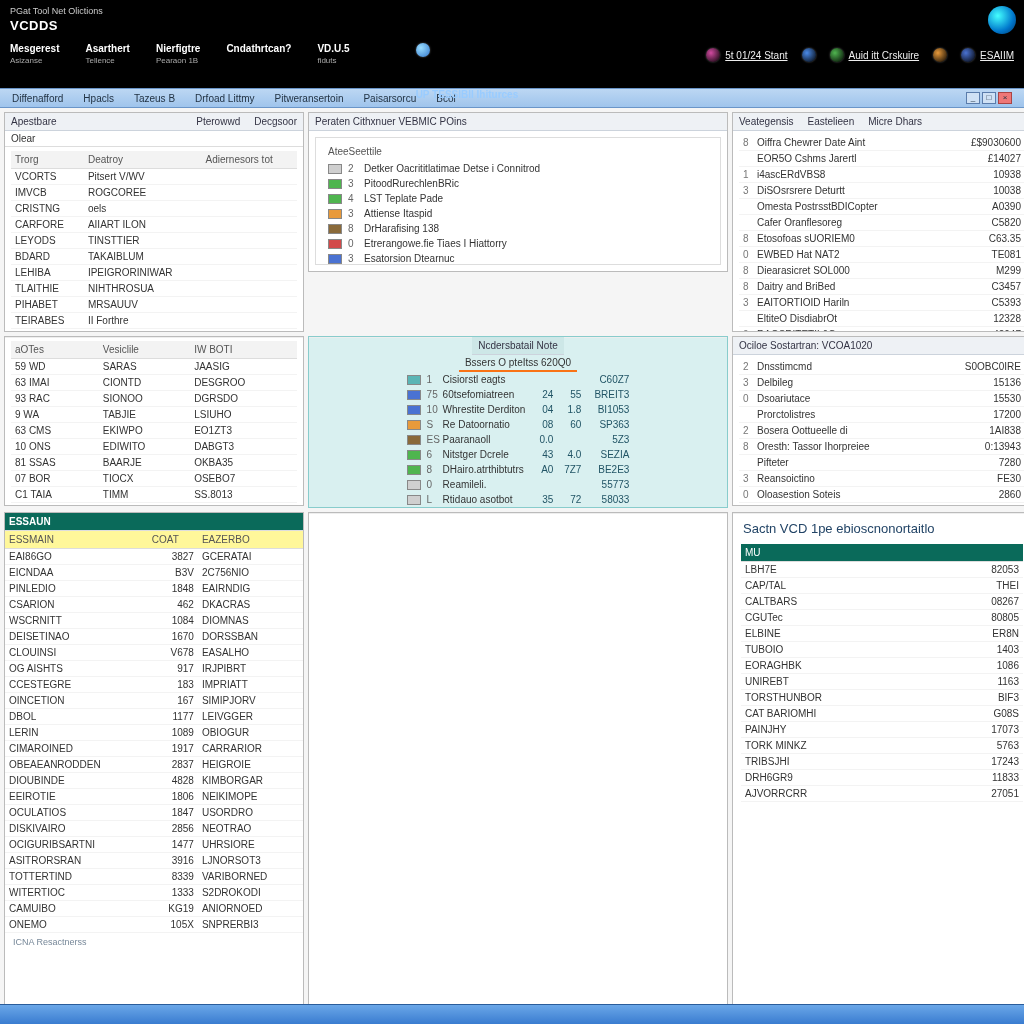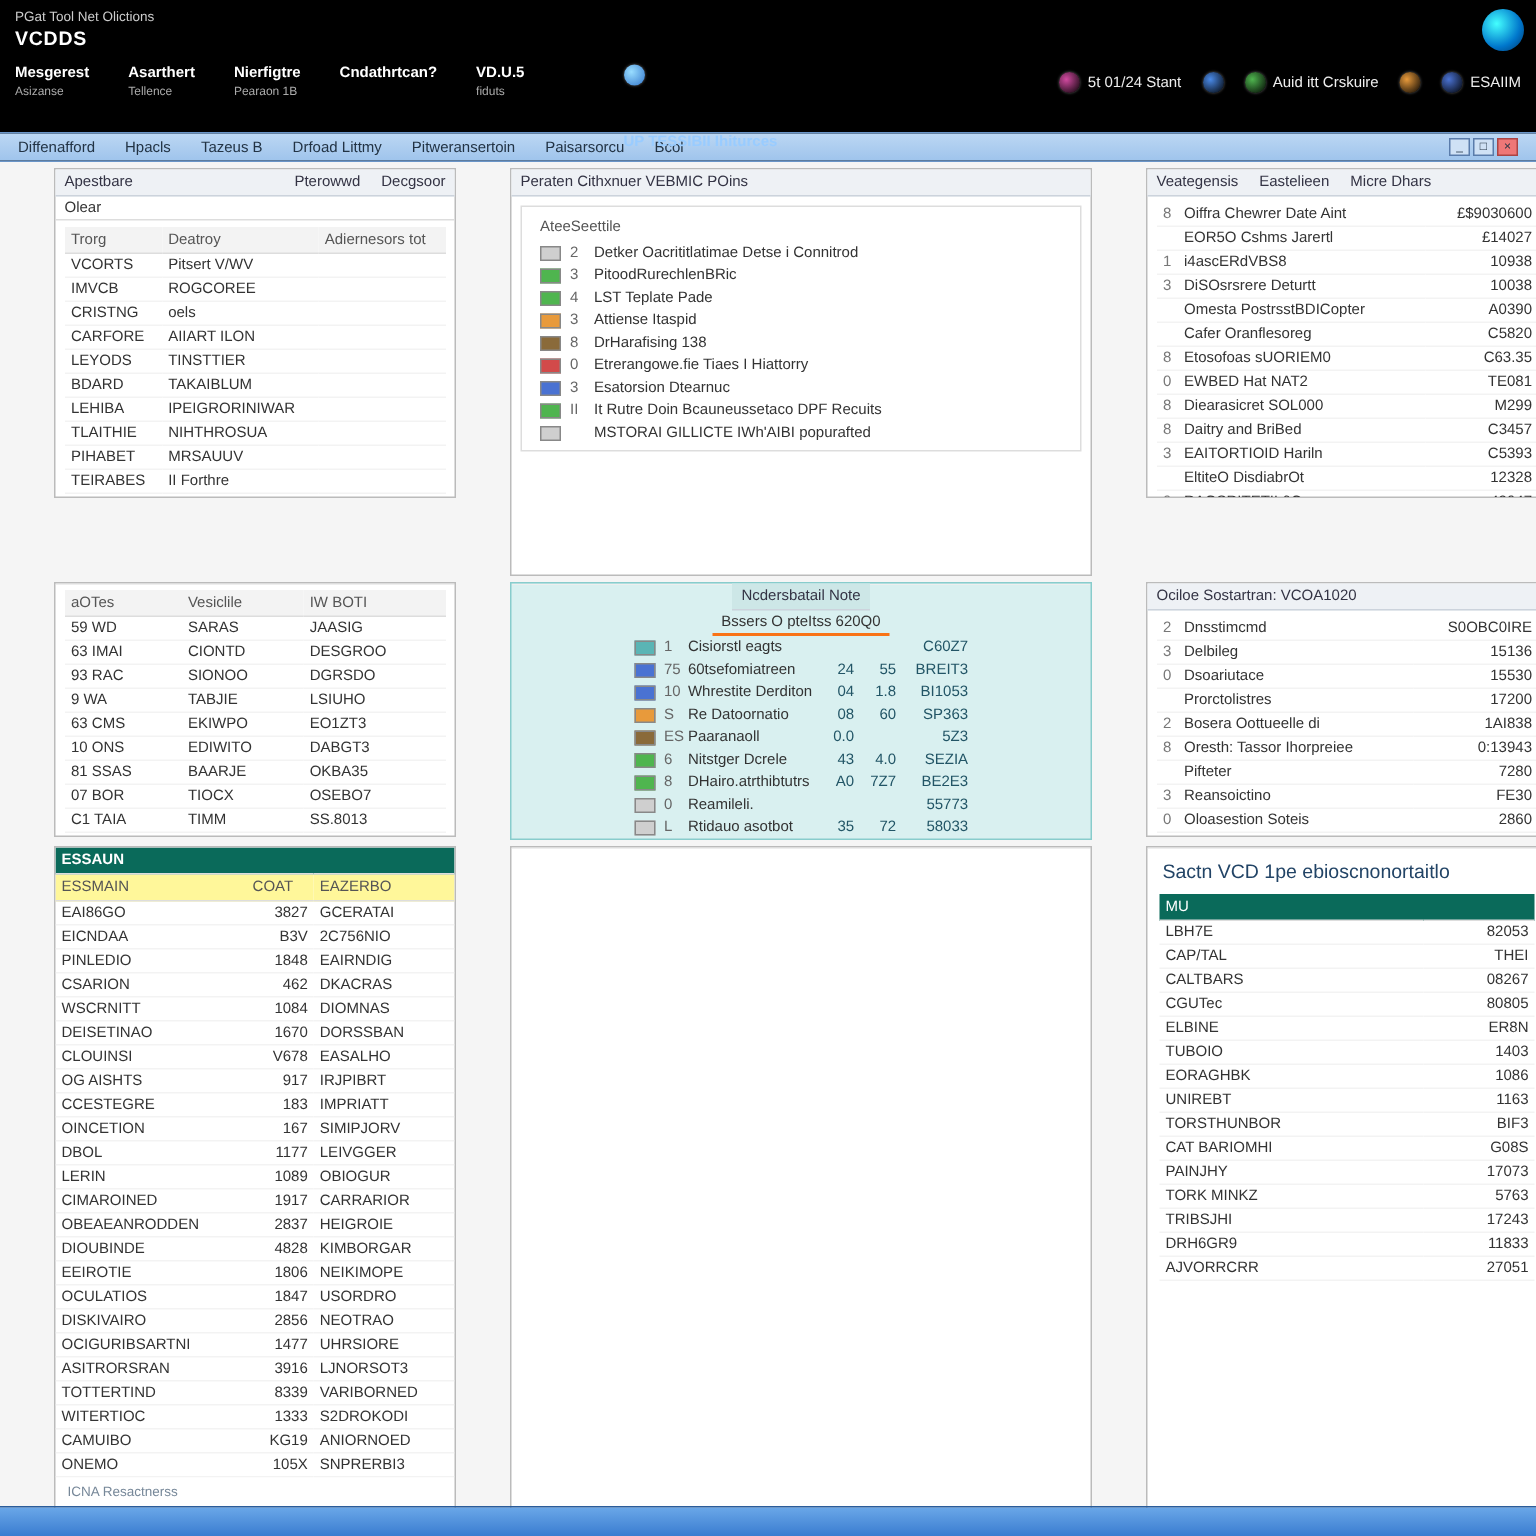"5t 01/24 Stant" .status-chip { text-decoration: none -> underline }
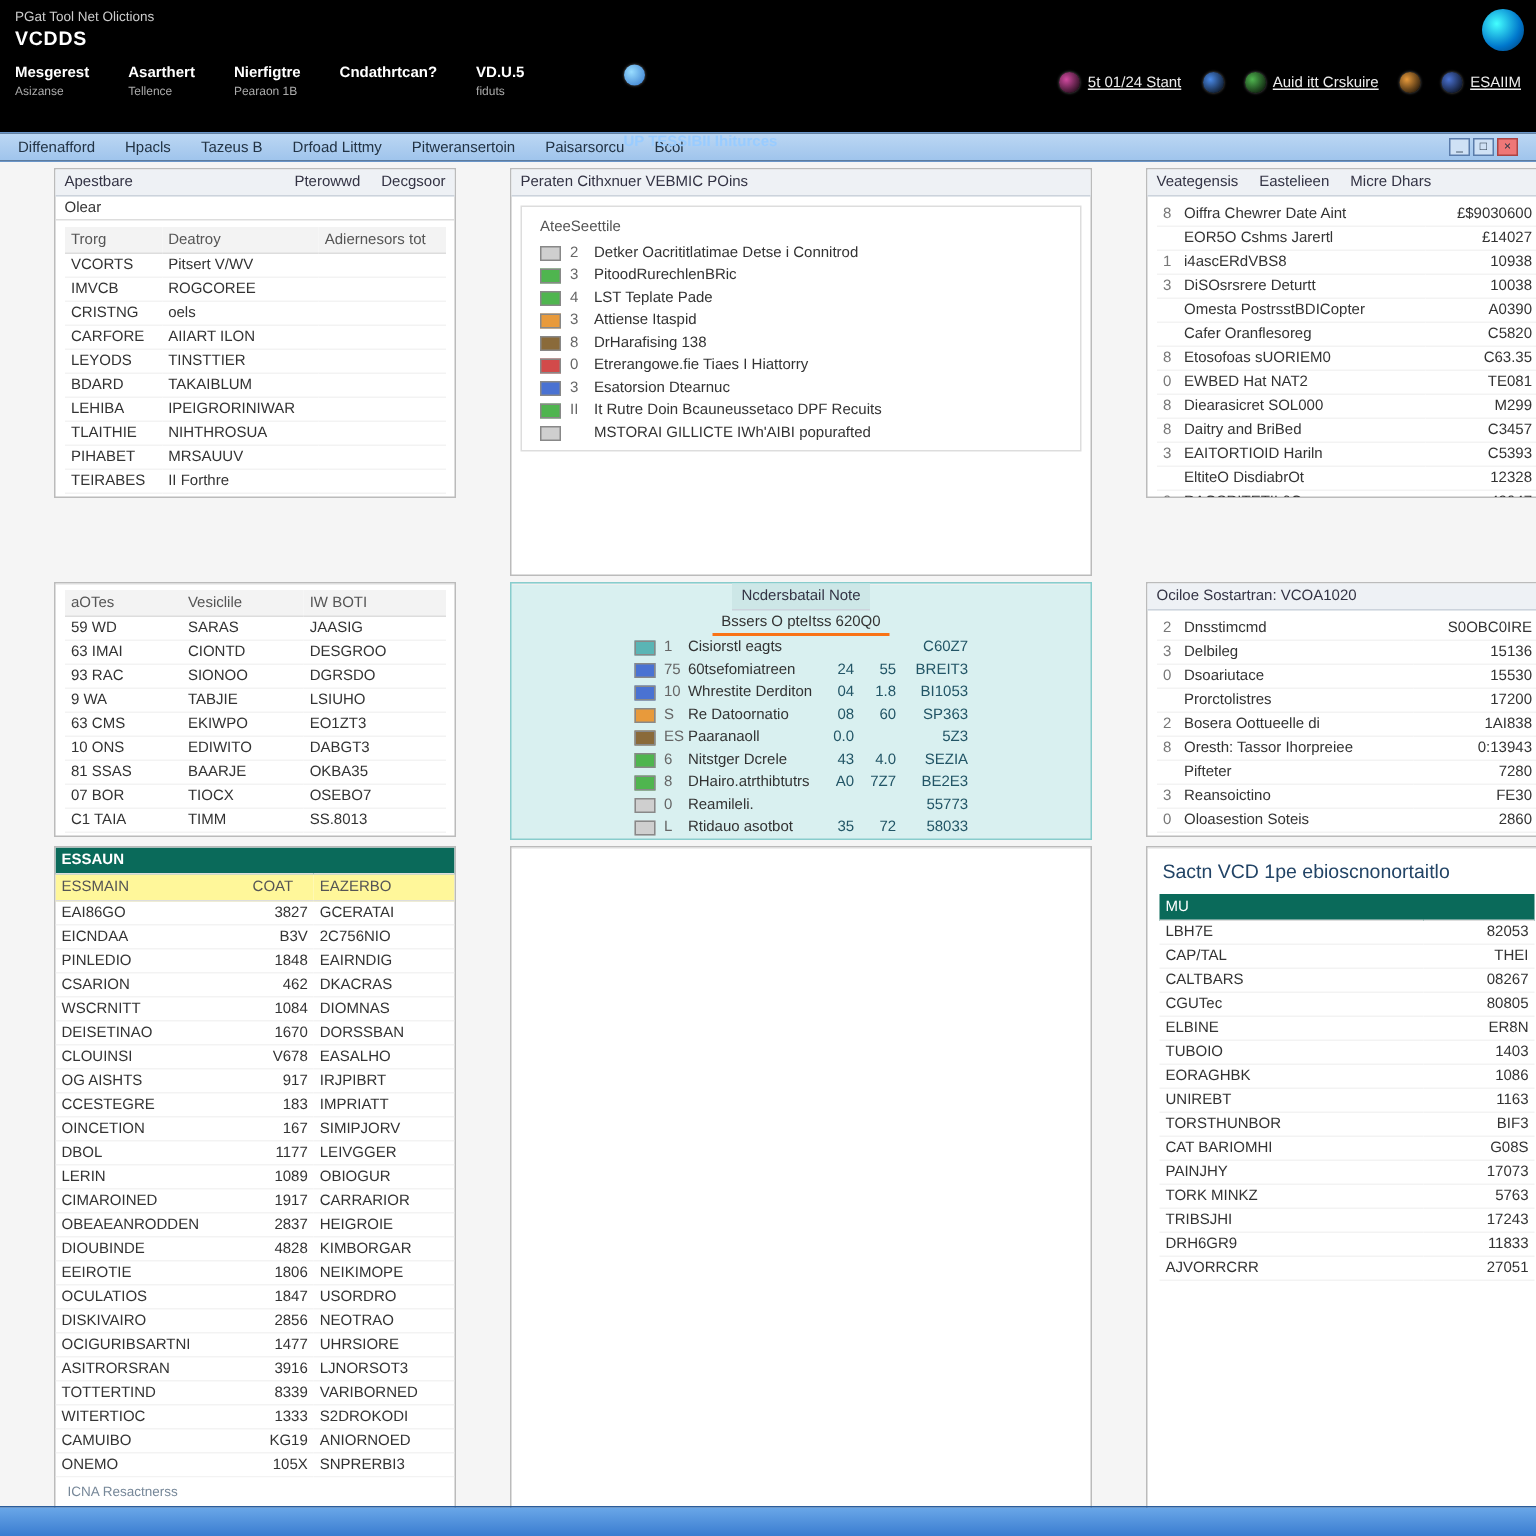"Apestbare" .panel { margin-left: 32px -> none }
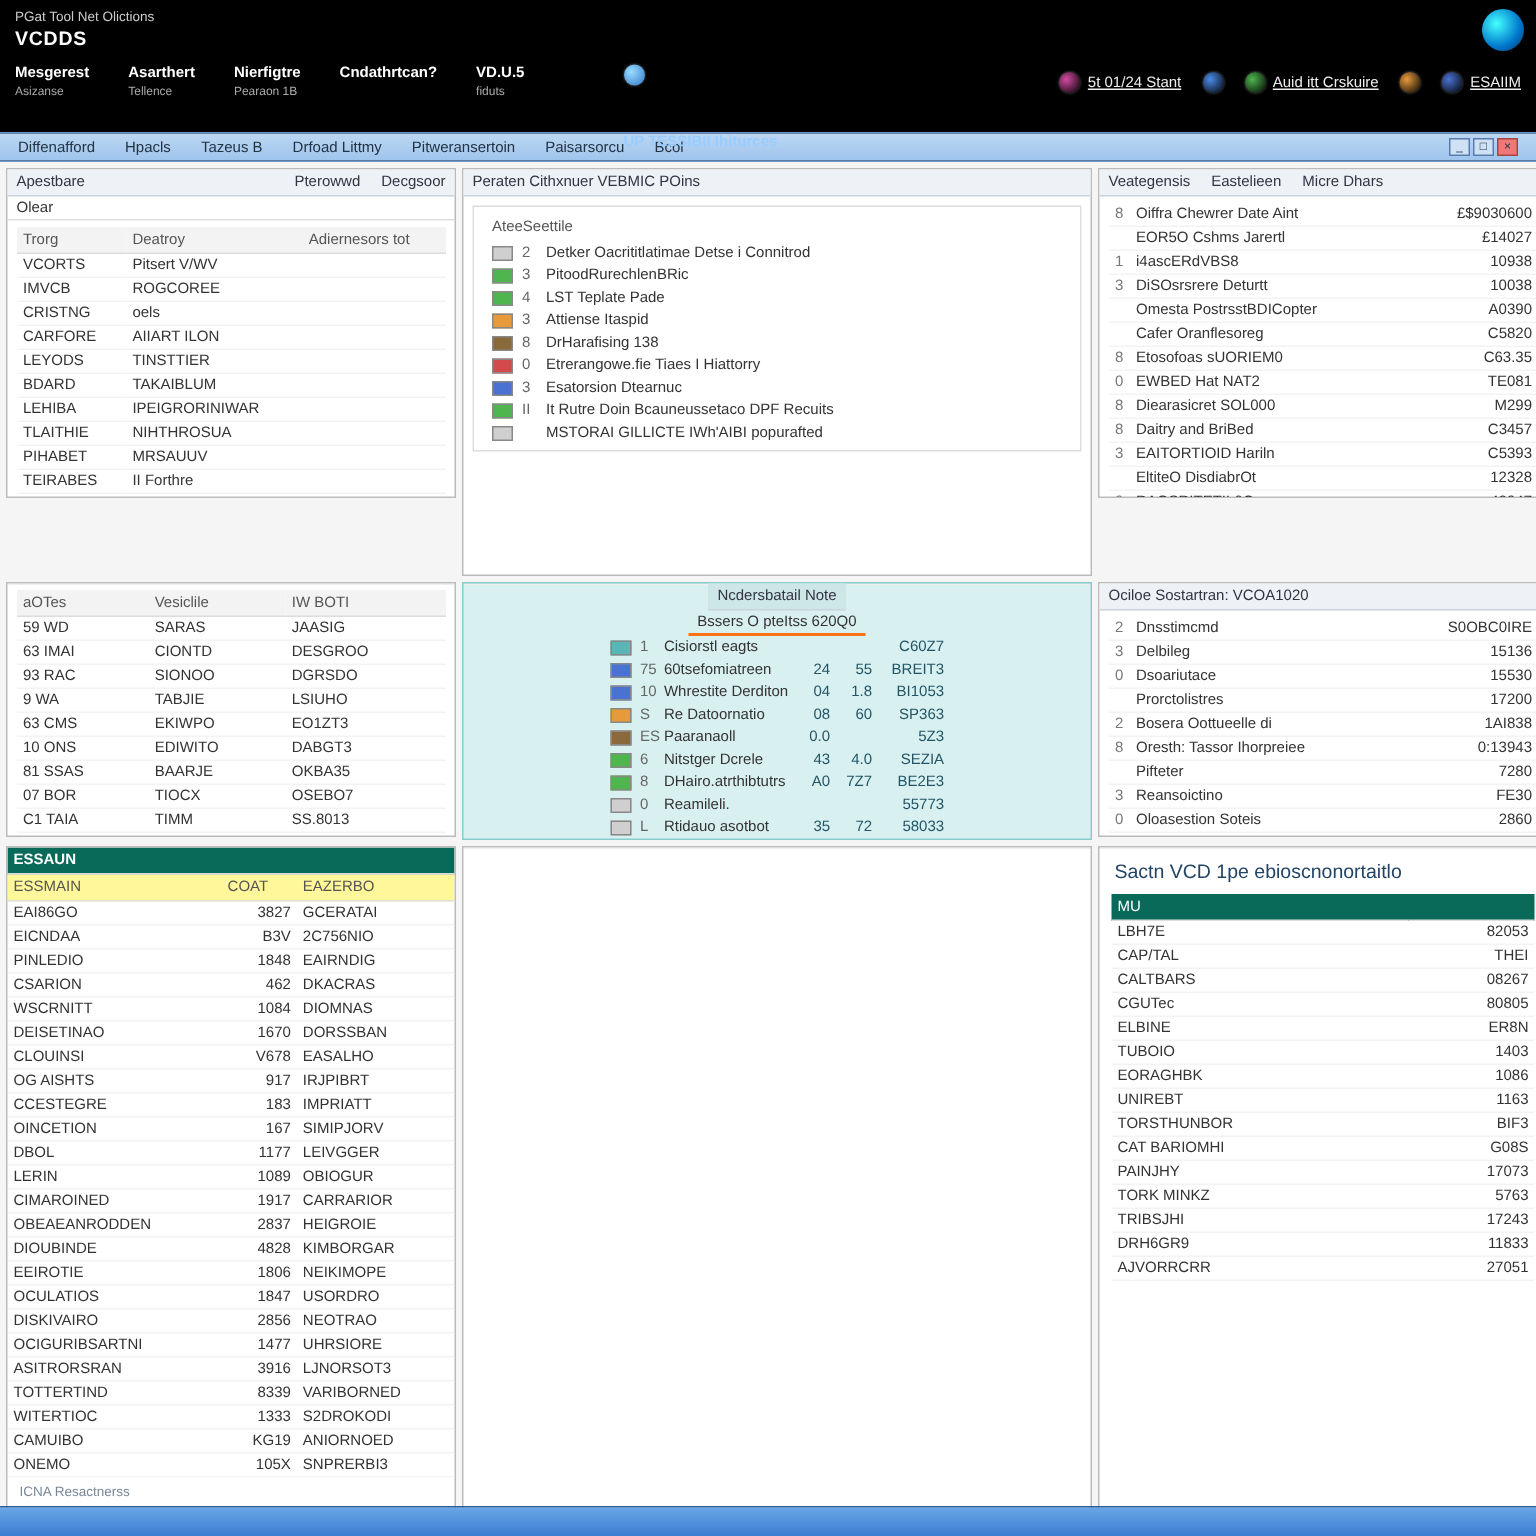"Peraten Cithxnuer VEBMIC POins" div.panel { height: 272px -> 160px; justify-content: none -> space-between }
